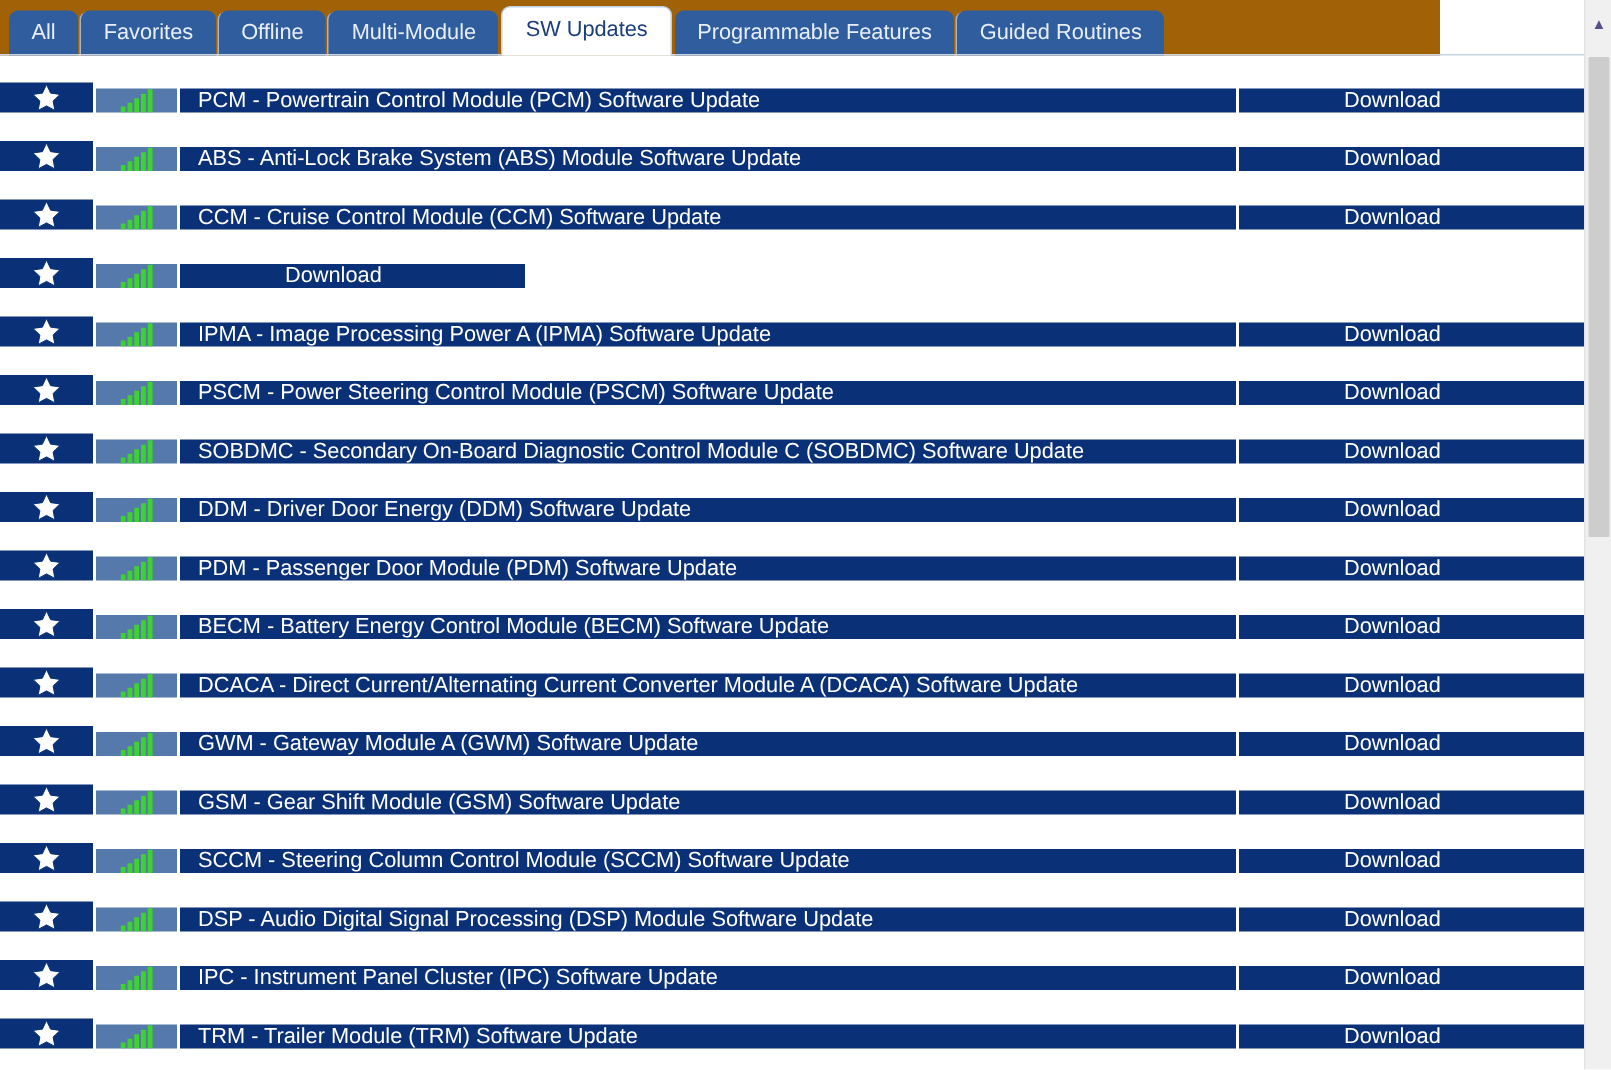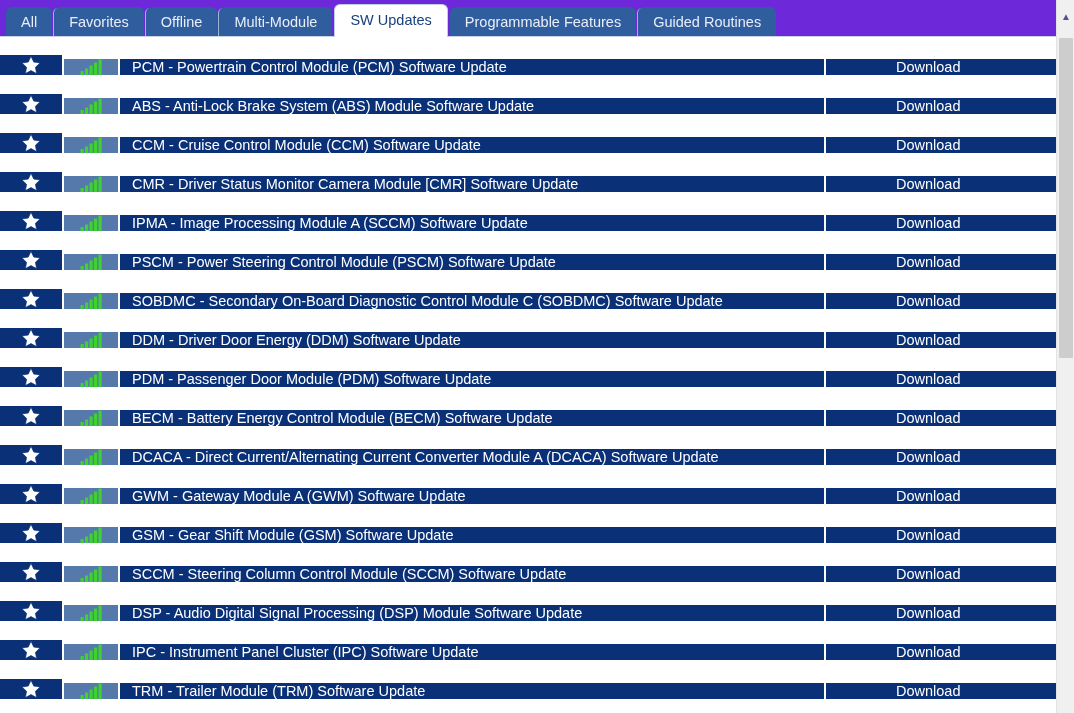"All" .tabbar { background: #6d28d9 -> #a16207; width: 1056px -> 960px }
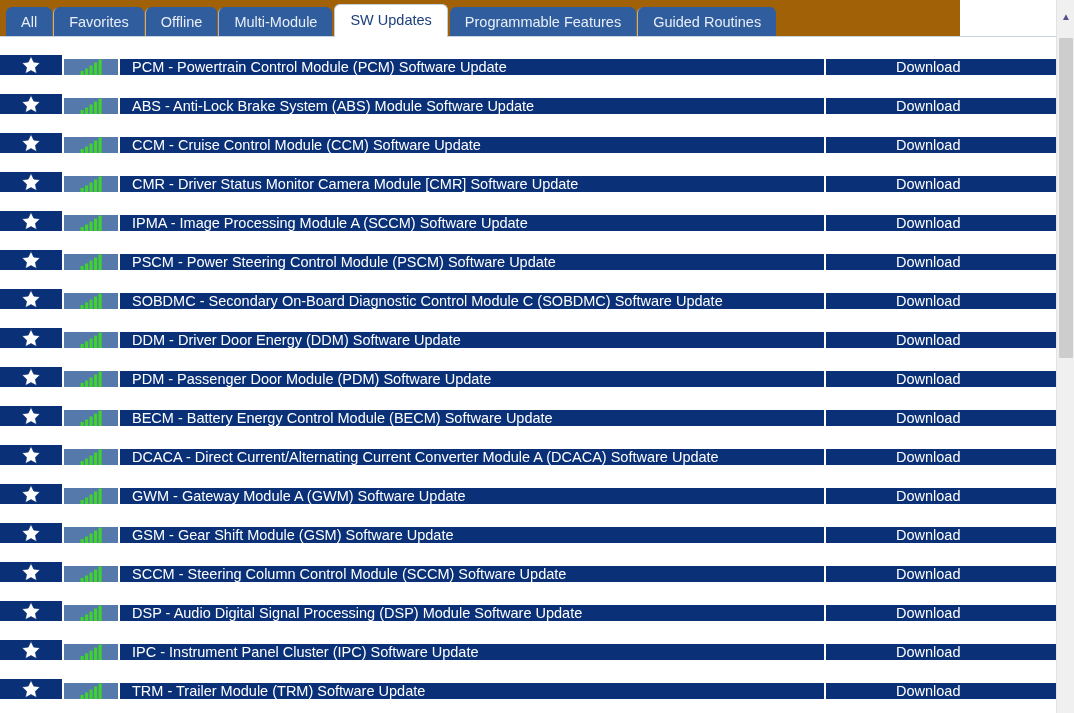"CMR - Driver Status Monitor" div.cell { html: <div>CMR - Driver Status Monitor Camera Module [CMR] Software Update</div> -> none }
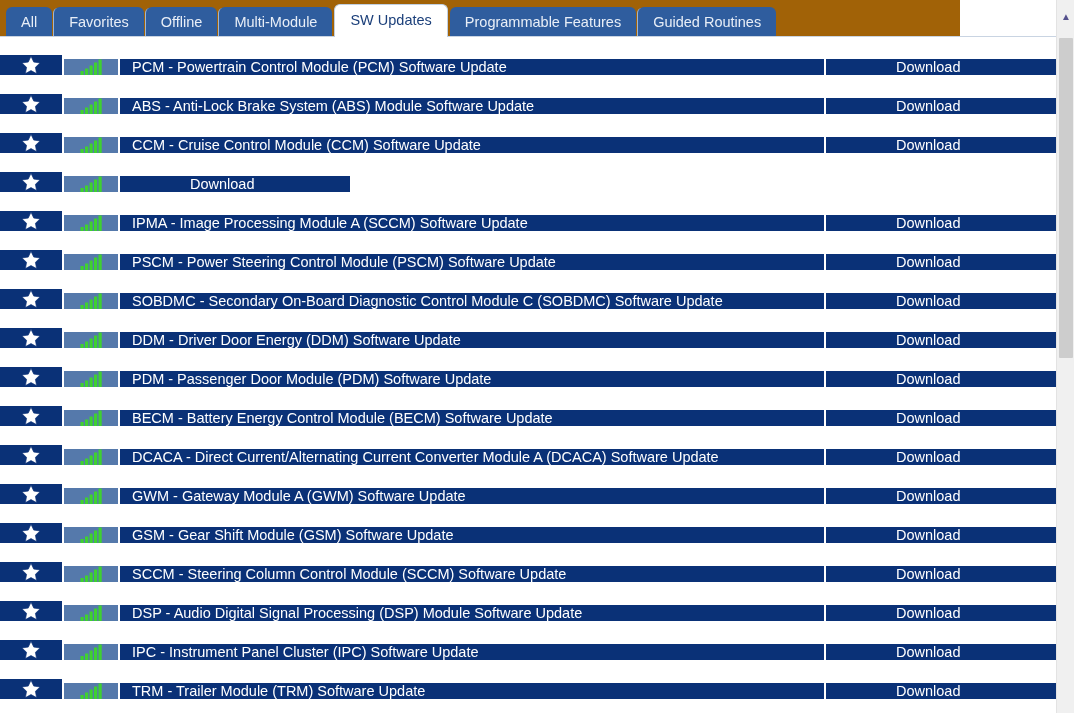"IPMA - Image Processing Module" div.cell { text: Module A (SCCM -> Power A (IPMA }
